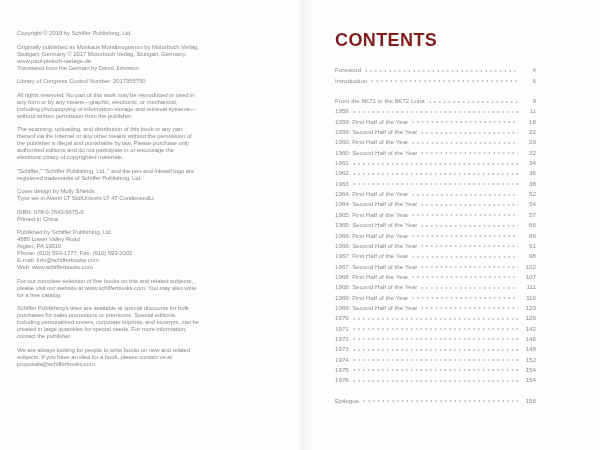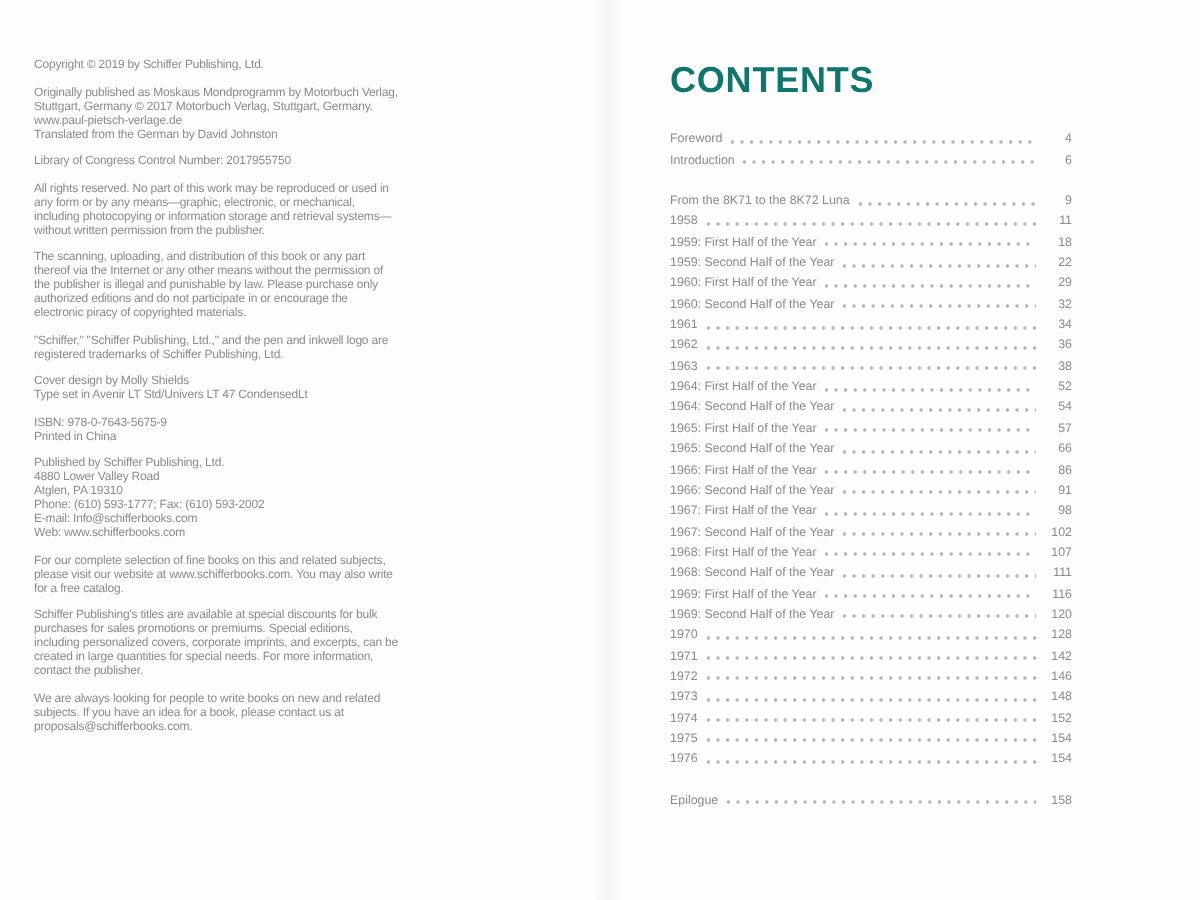"CONTENTS" h1.contents-title { color: #0f766e -> #7f1d1d }
